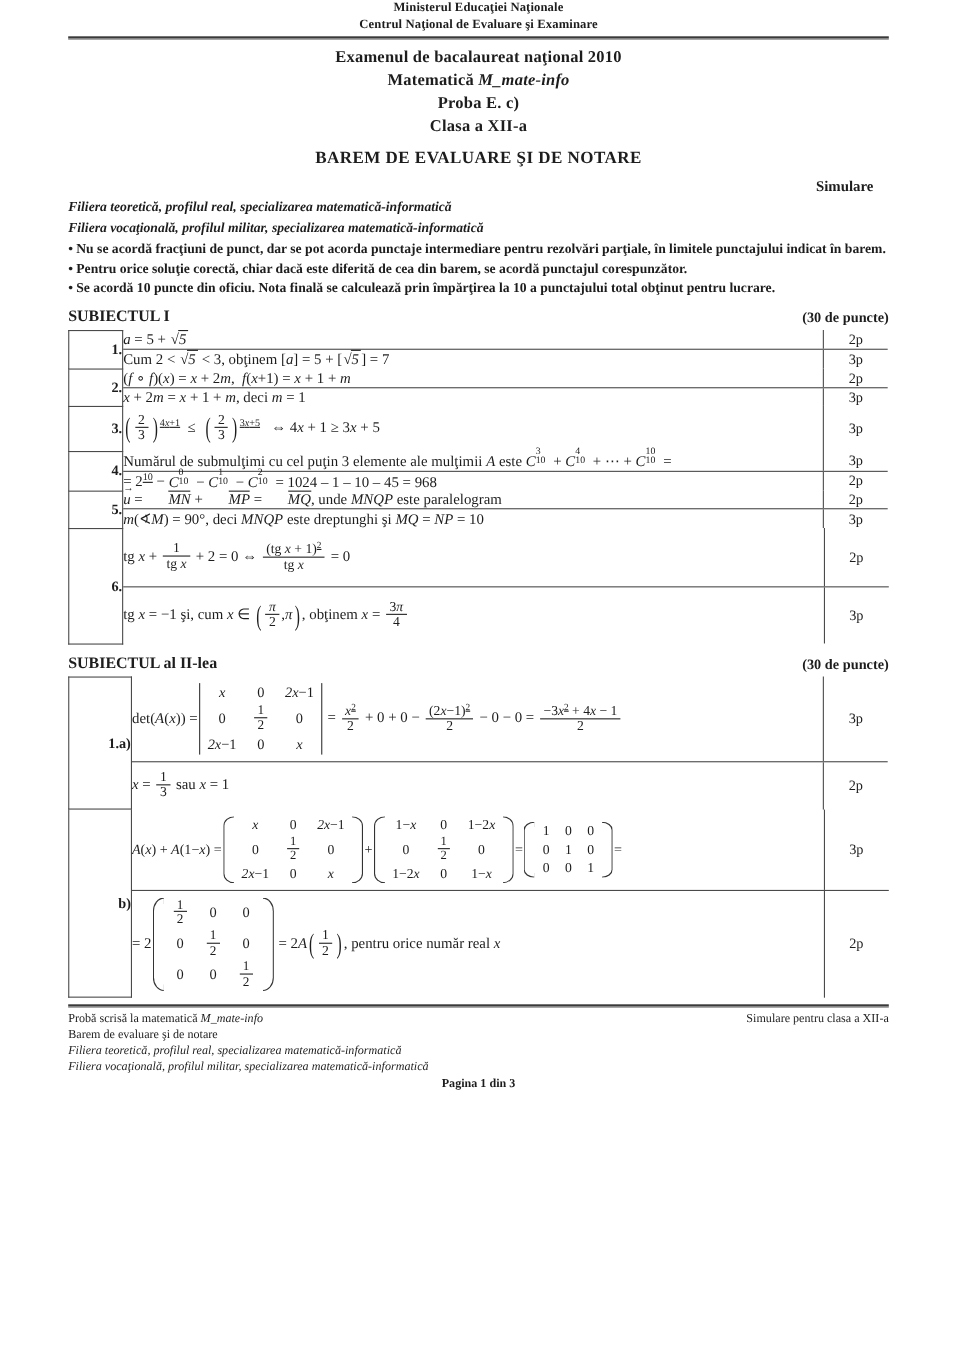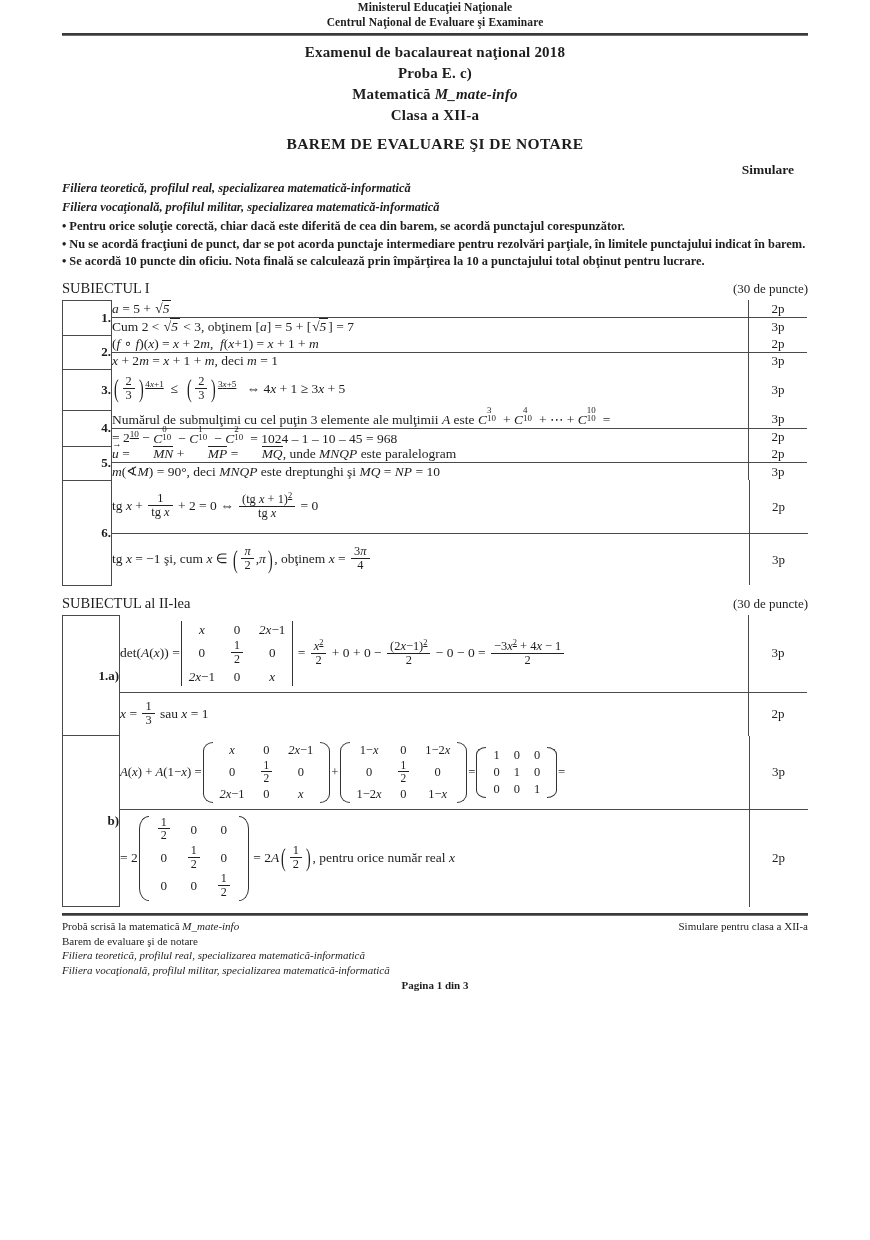"Examenul de bacalaureat naţional 2018" div.exam-title { text: 2018 -> 2010 }
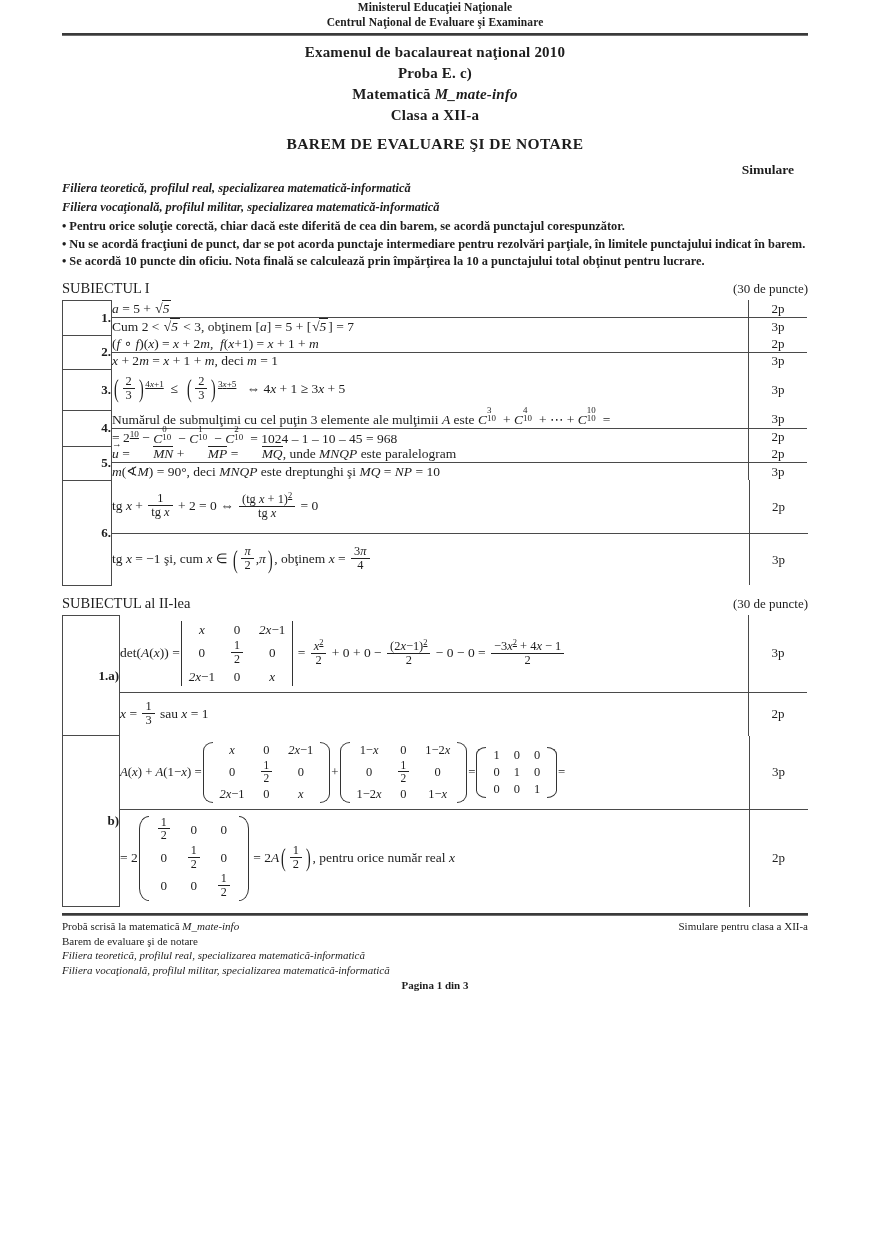"Proba E. c)" div.exam-title { order: before "Matematică M_mate-info" -> after "Matematică M_mate-info" }
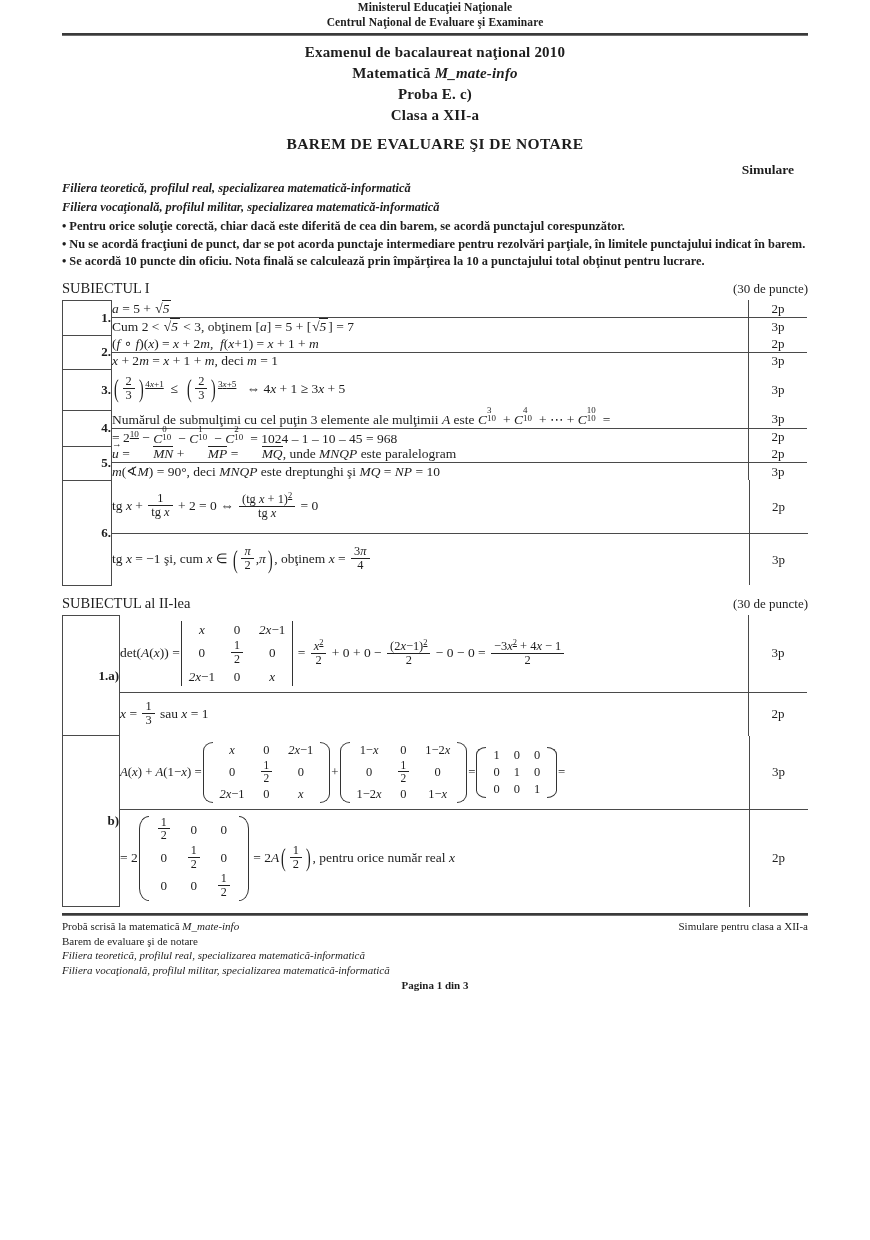"• Pentru orice soluţie corectă," p { order: before "• Nu se acordă fracţiuni" -> after "• Nu se acordă fracţiuni" }
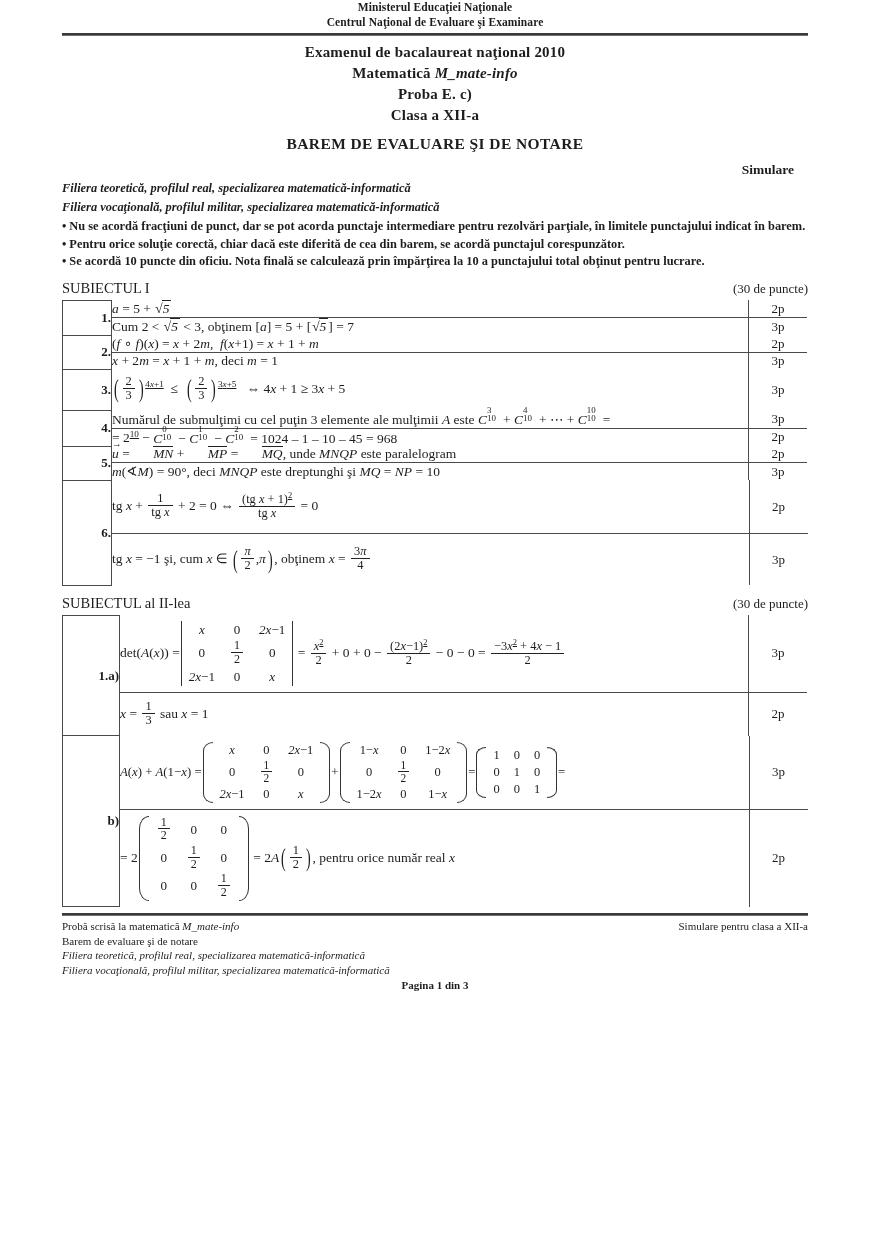"SUBIECTUL I" .sect { font-weight: normal -> bold }
